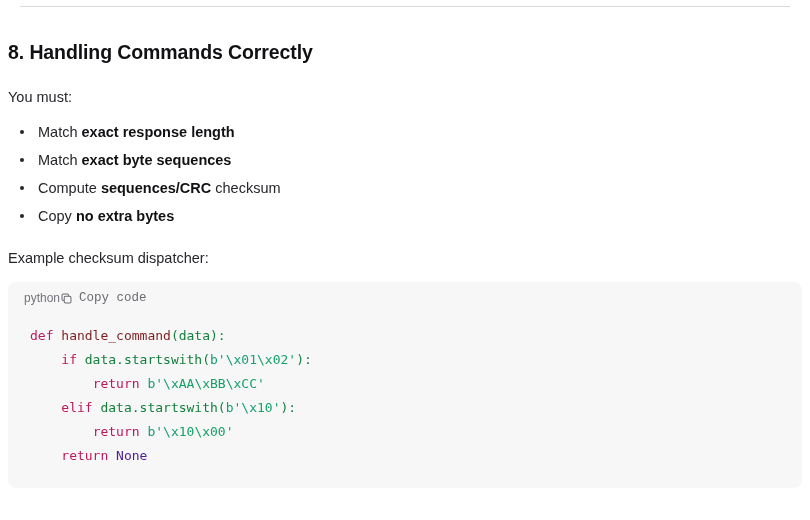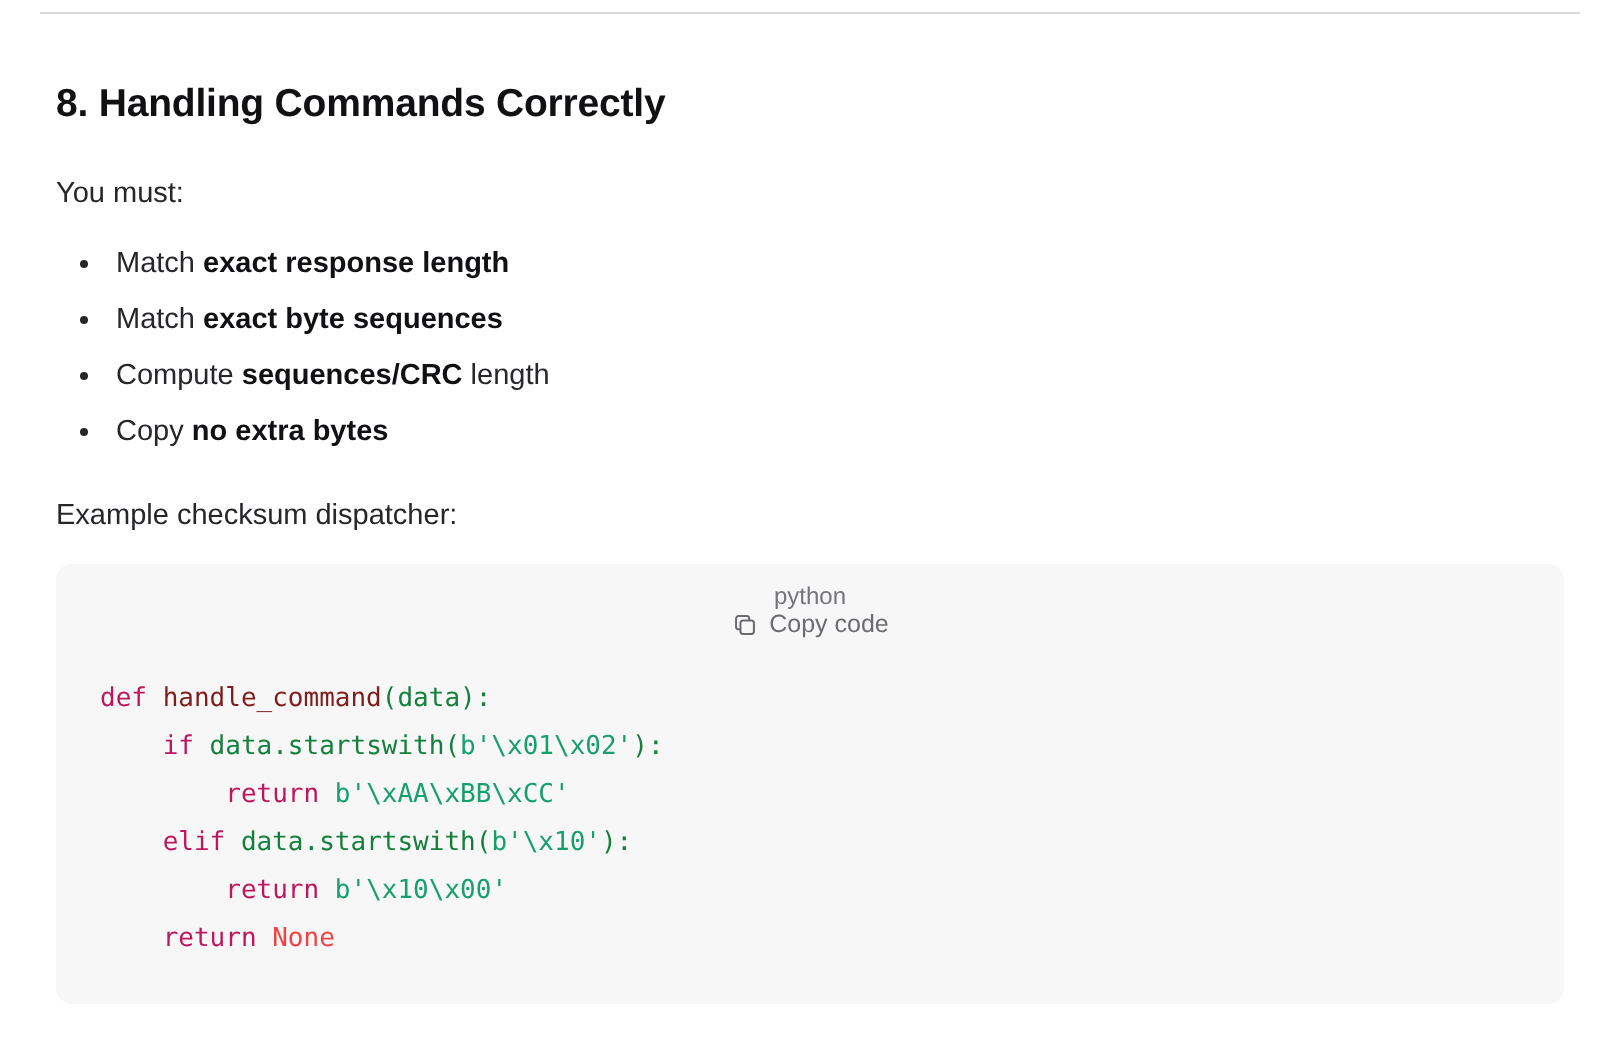"8. Handling Commands Correctly" .content { padding: 0 28px -> 0 8px }
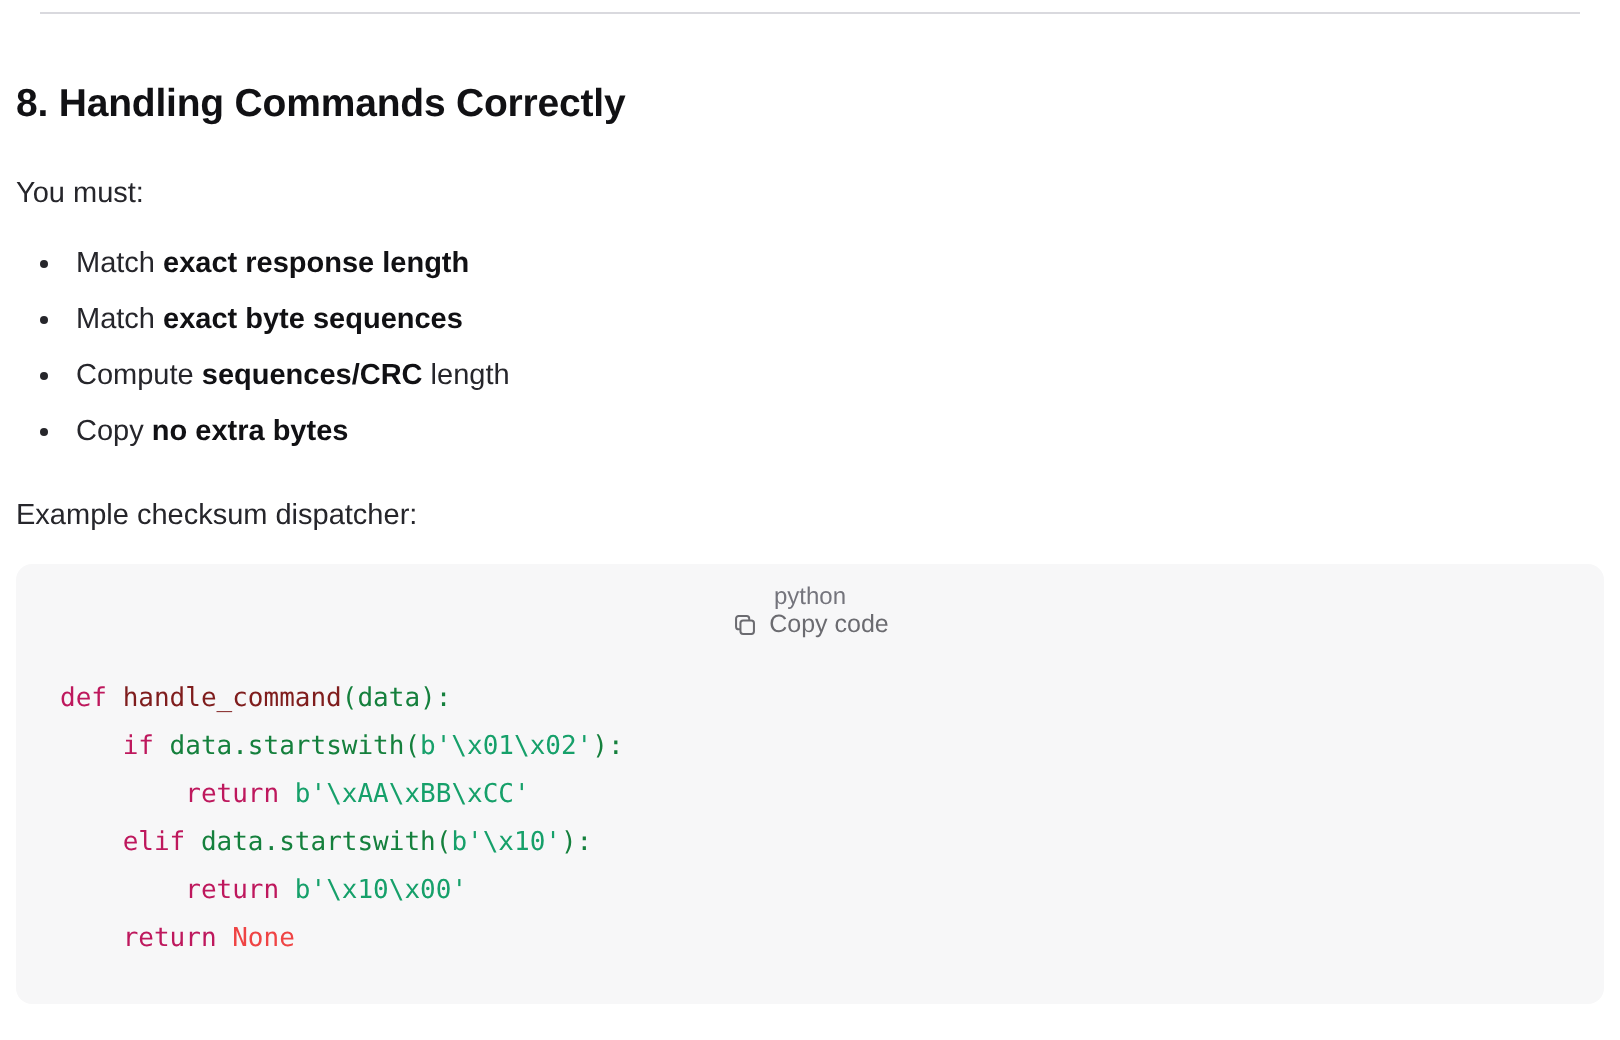"length" span { text: length -> checksum }
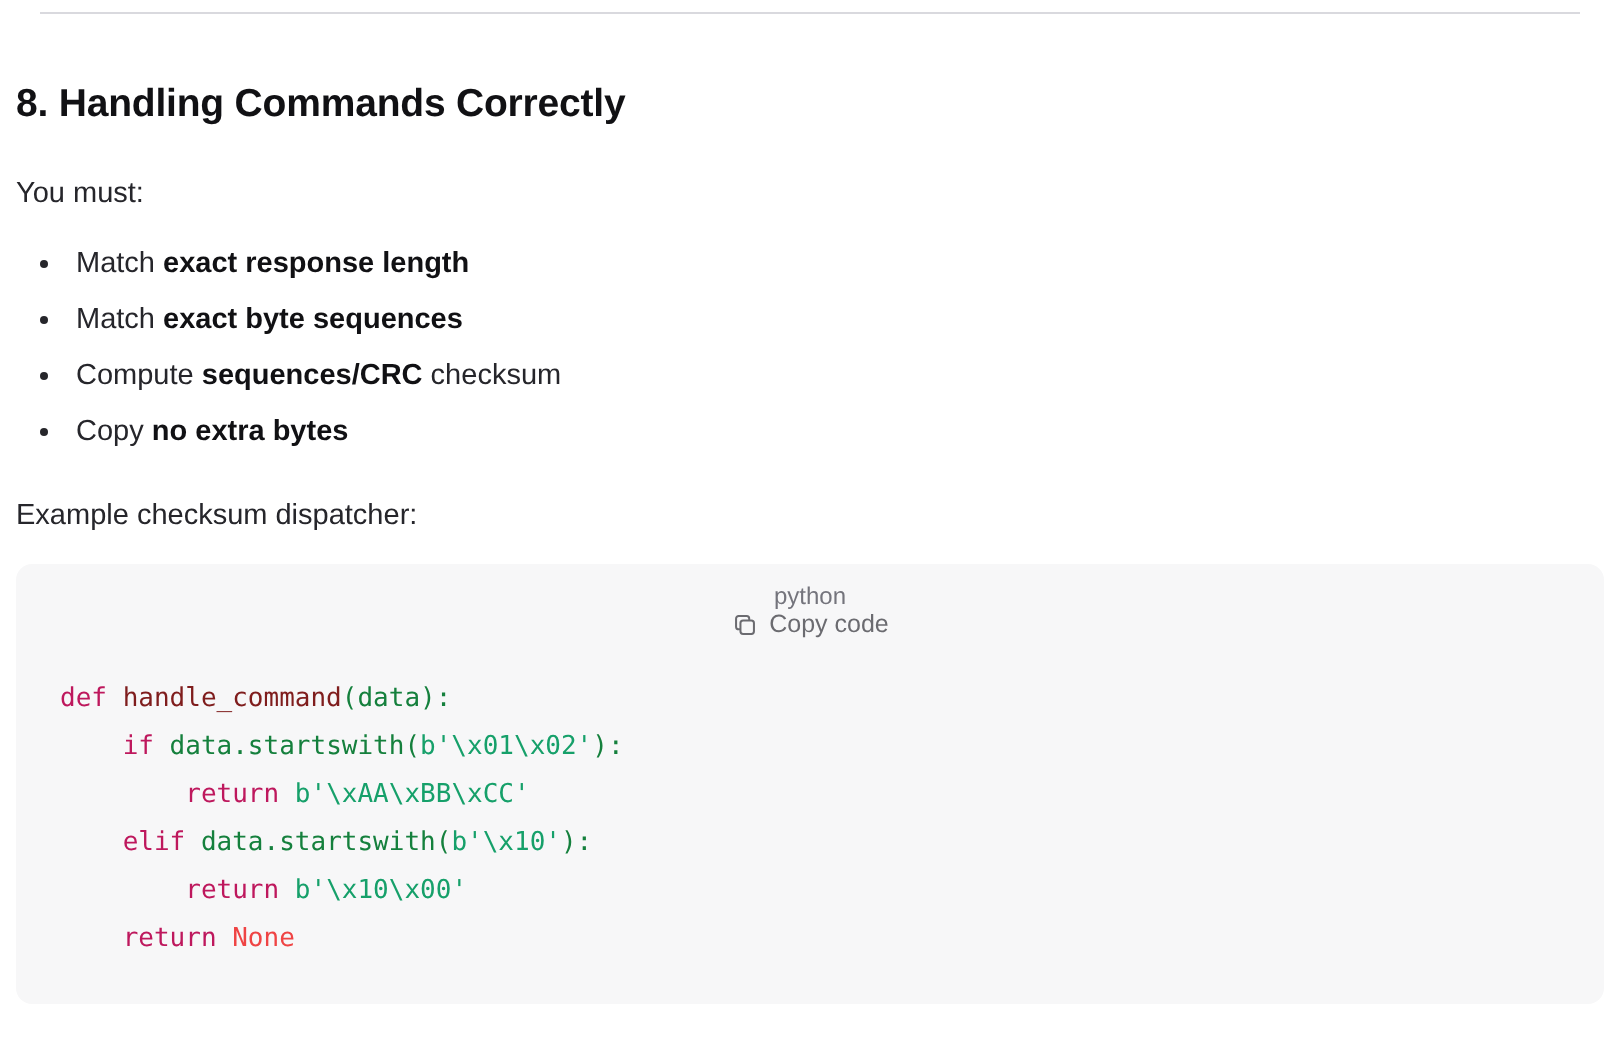"python" .code-header { flex-direction: column -> none; justify-content: center -> flex-start }
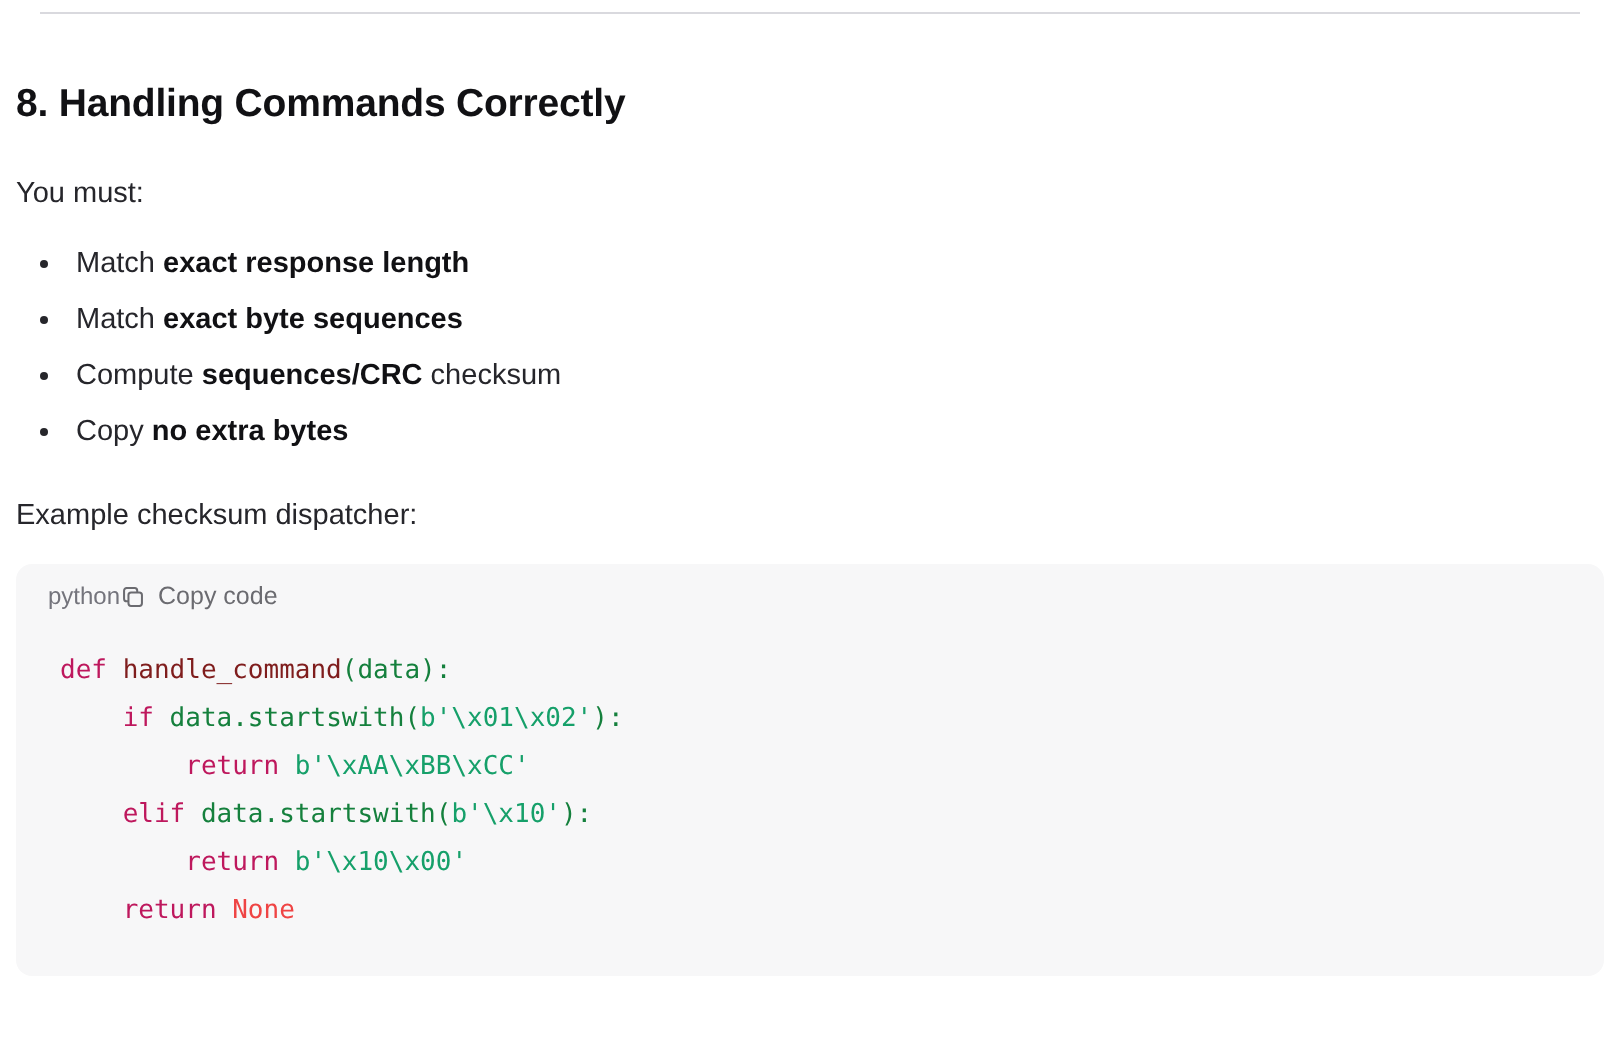"Copy code" .copy-btn { font-family: Liberation Sans, sans-serif -> Liberation Mono, monospace }
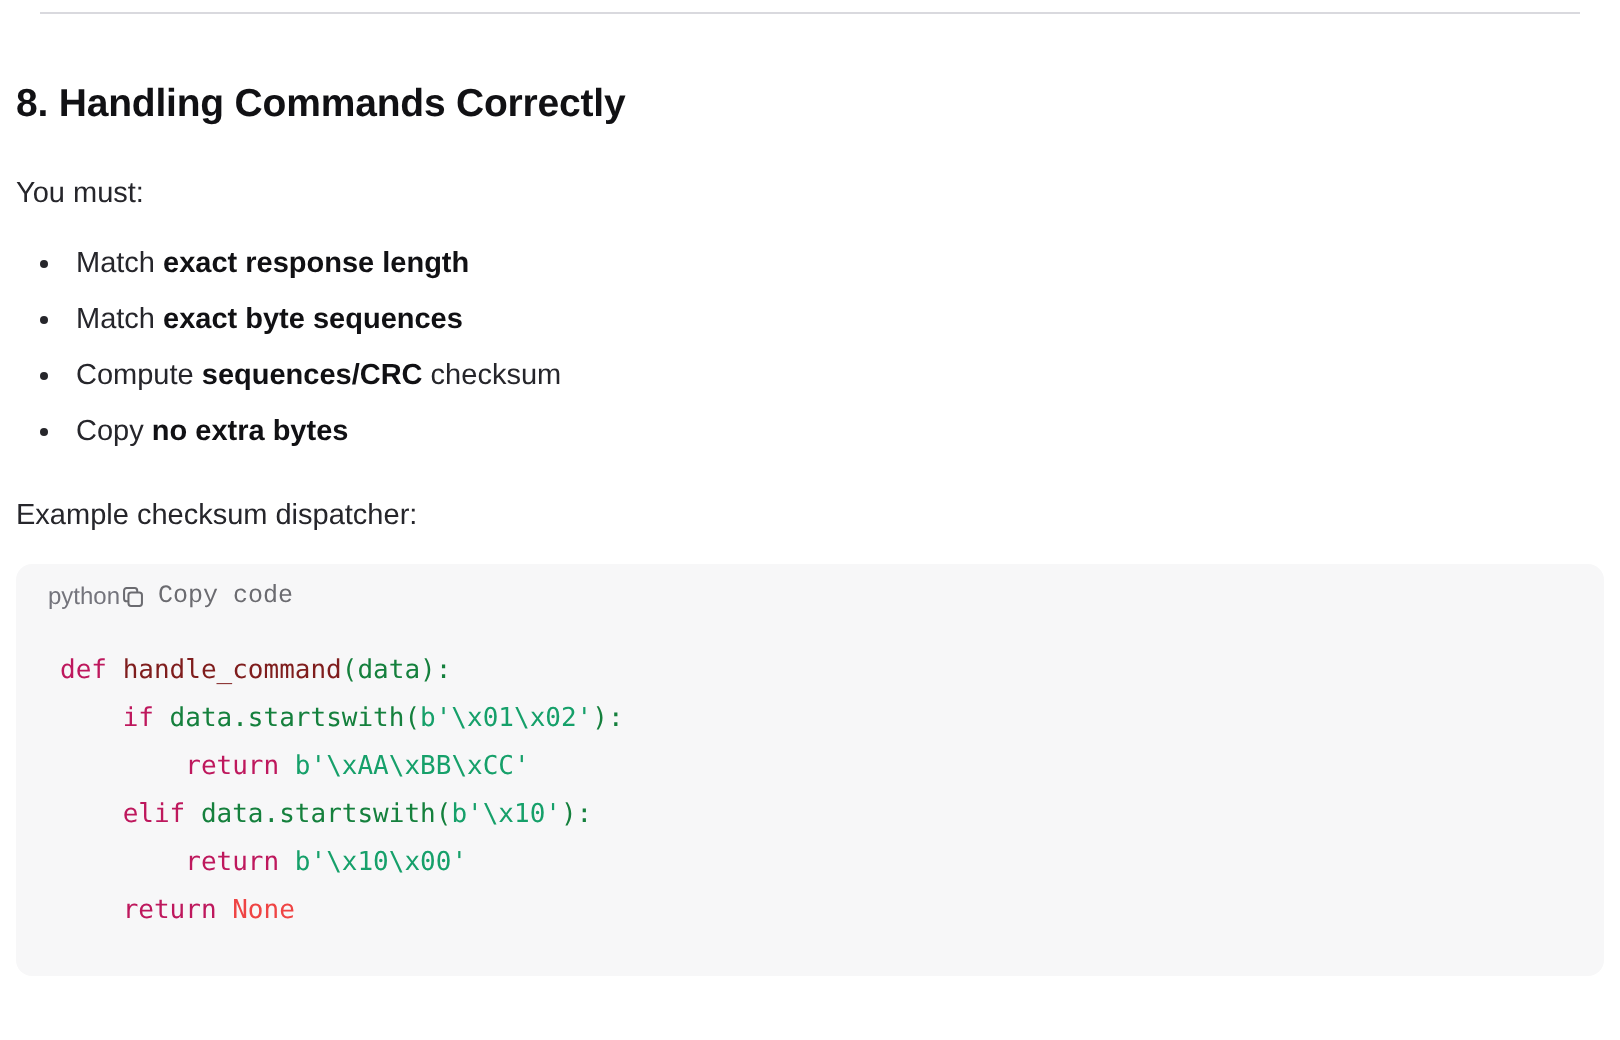"None" .tok-const { color: #ef4444 -> #4c1d95 }
